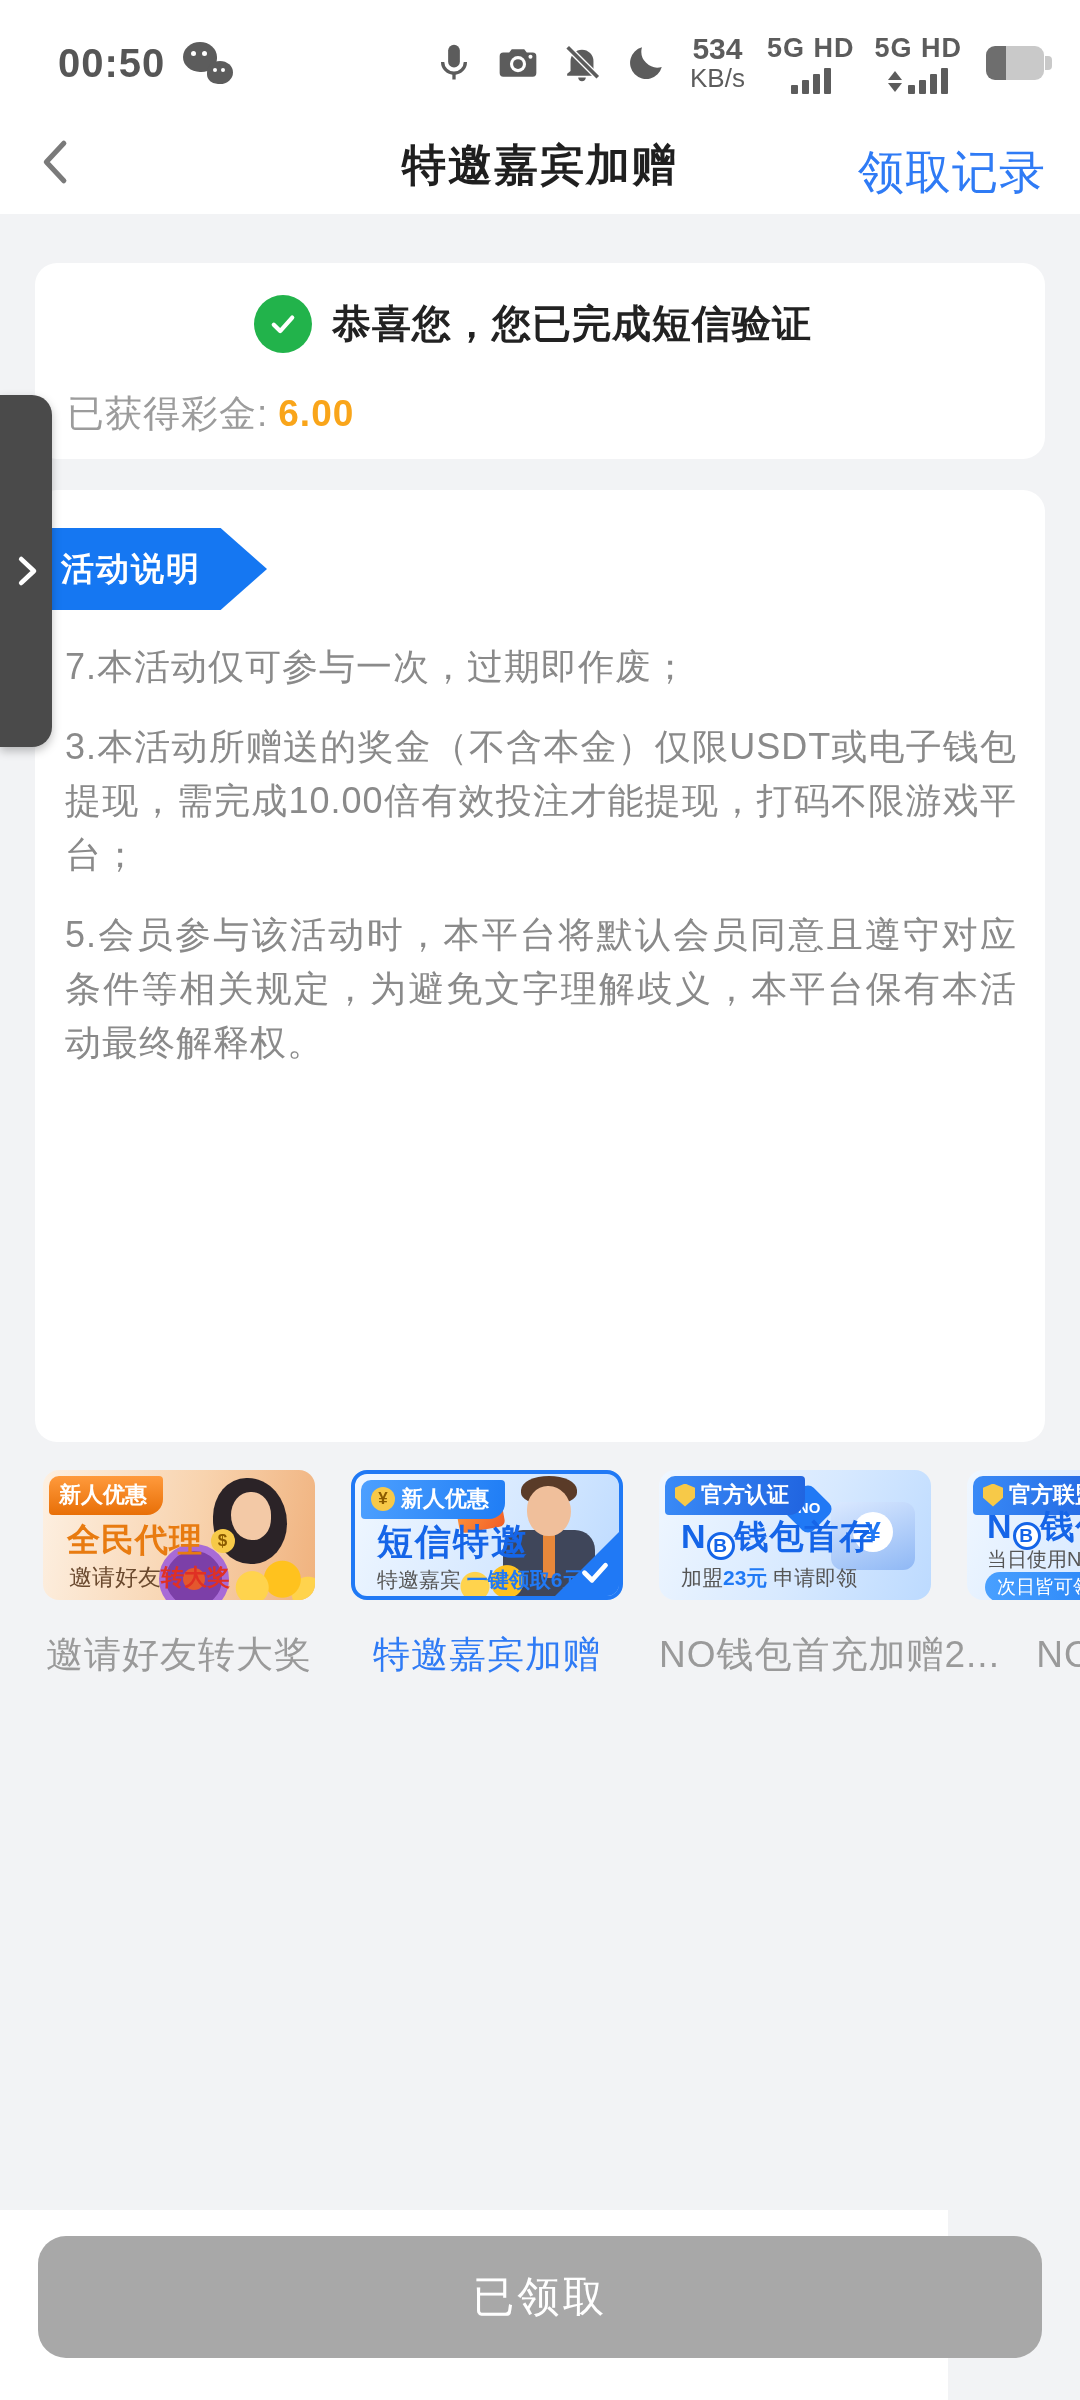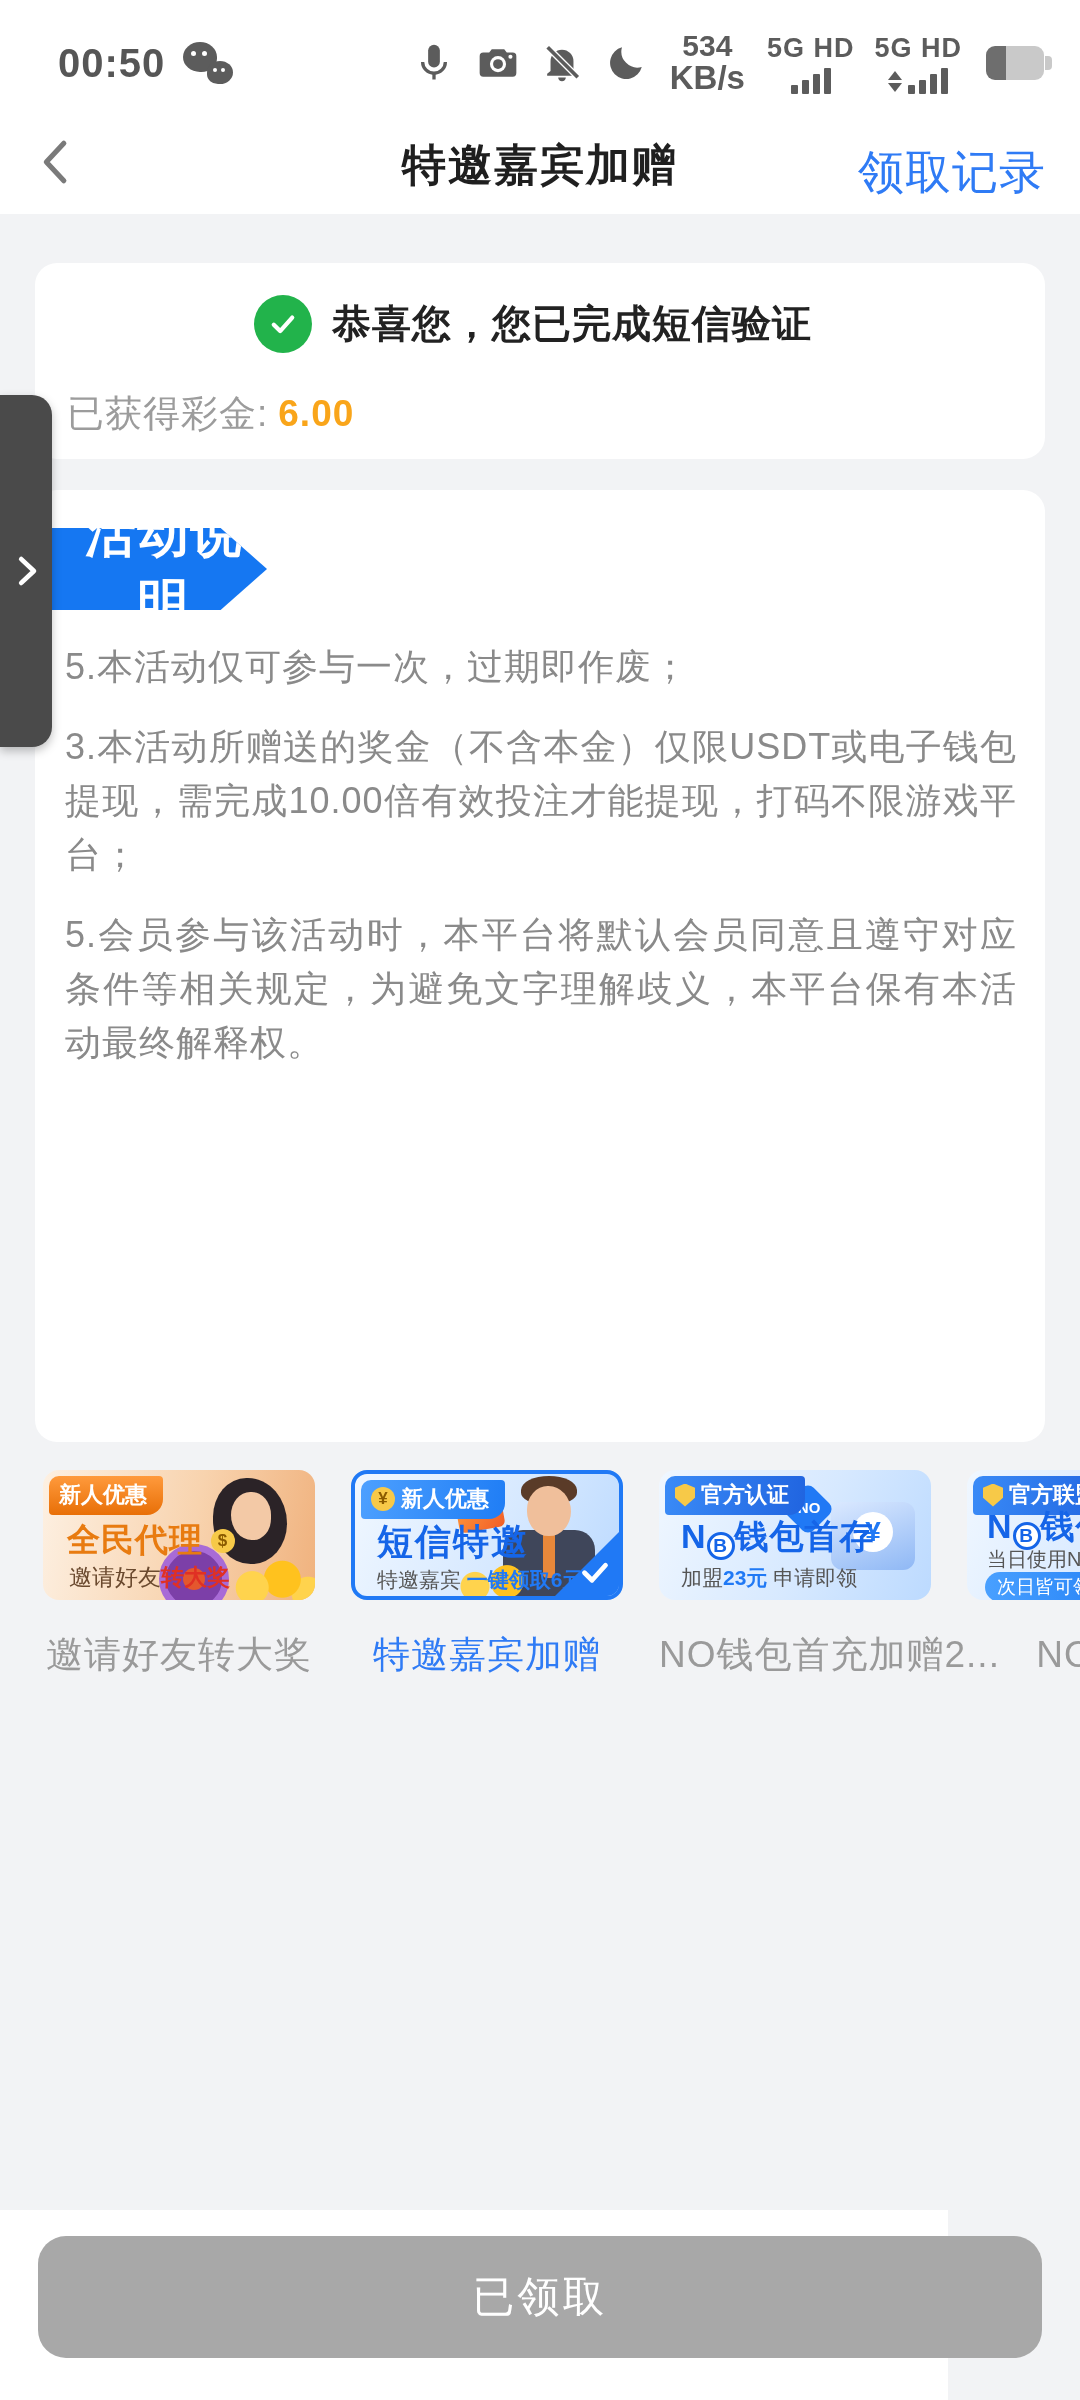"KB/s" .speed .u { font-size: 33px -> 26px; font-weight: 700 -> 400 }
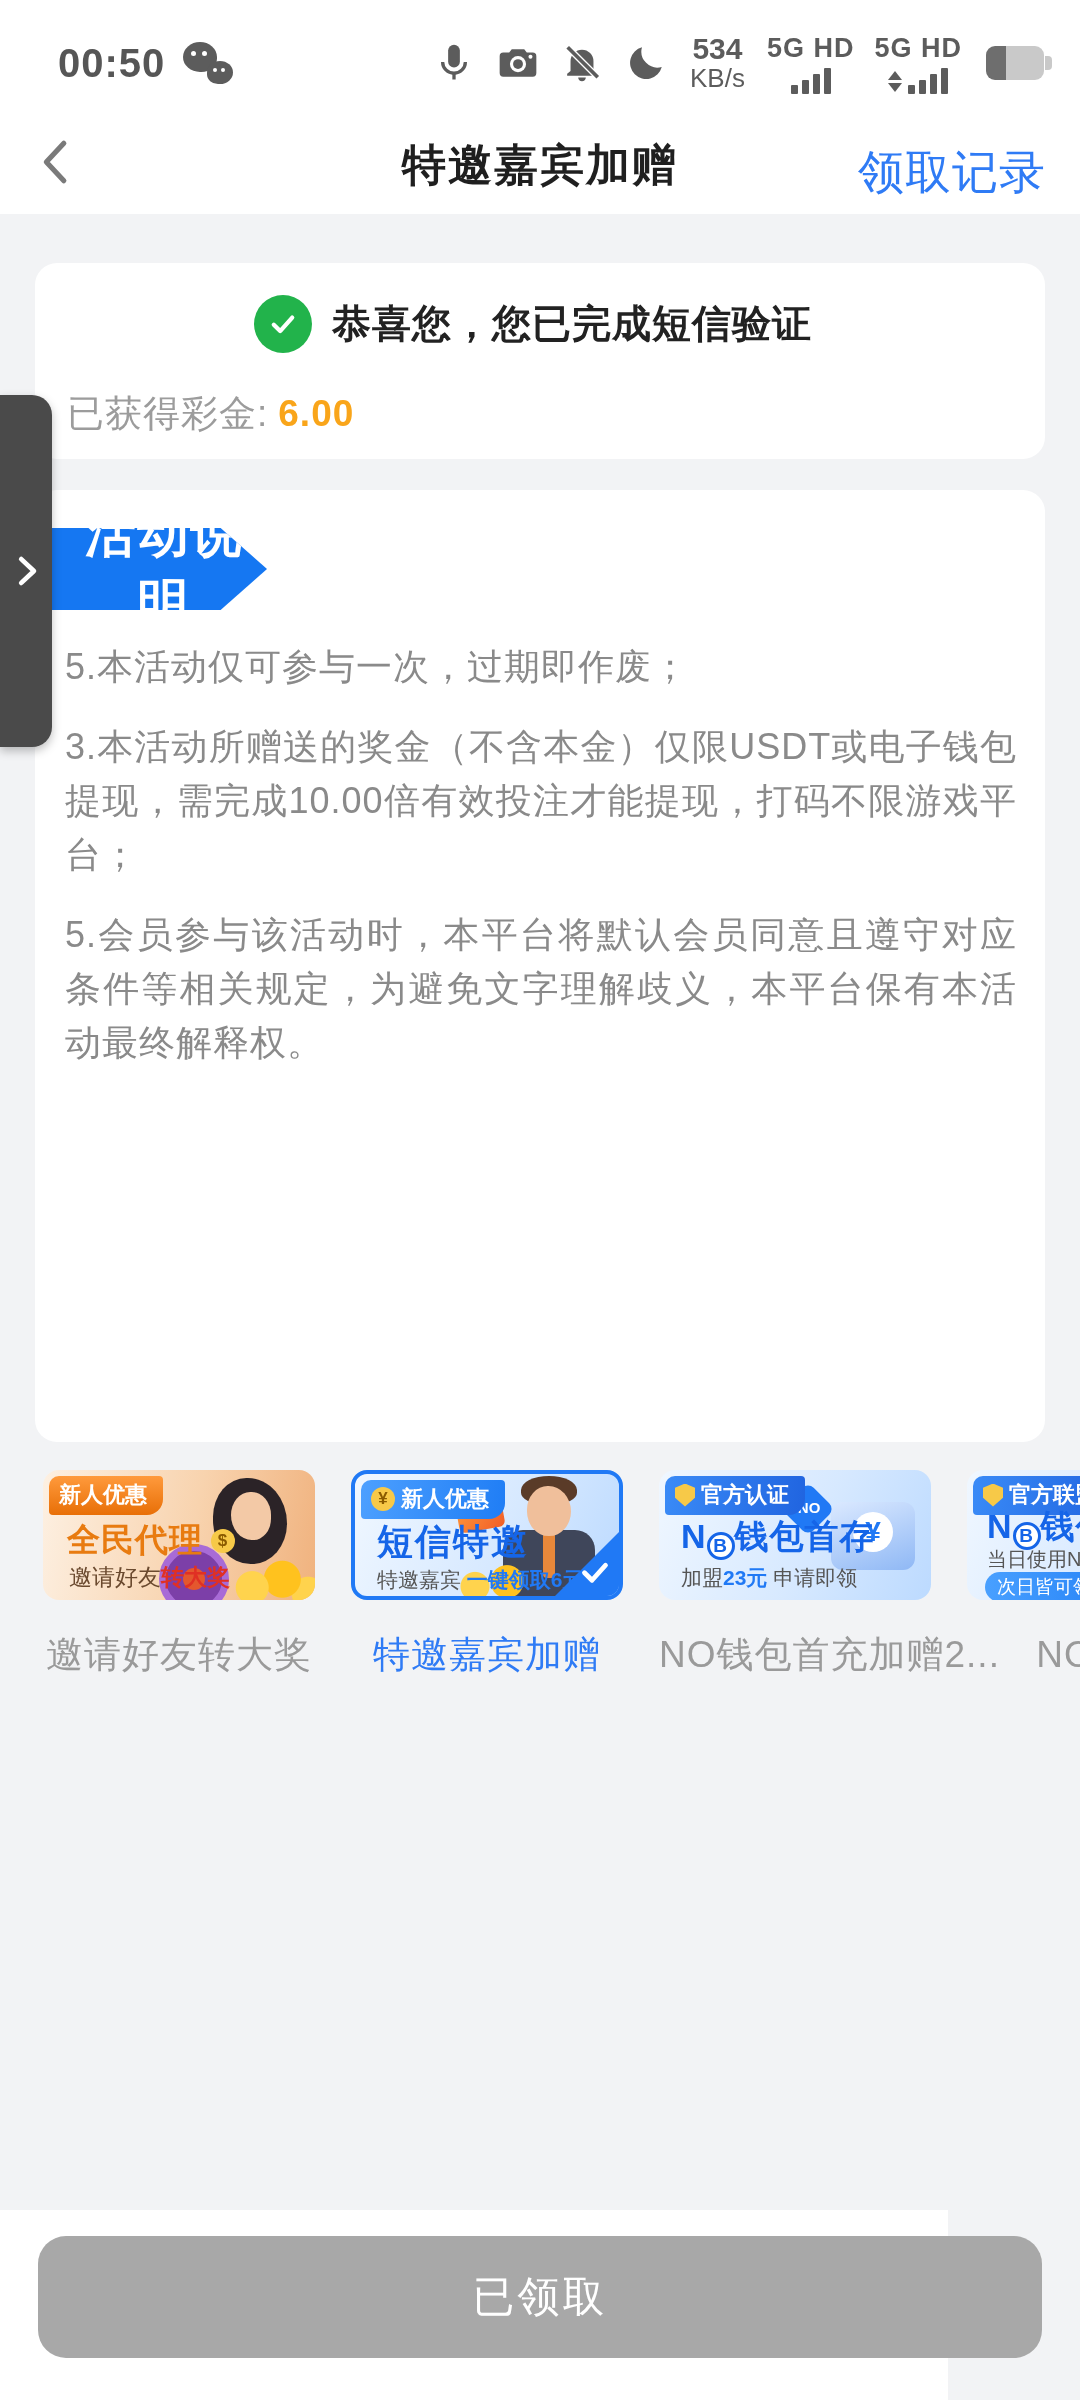"活动说明" .ribbon span { font-size: 51px -> 33px }
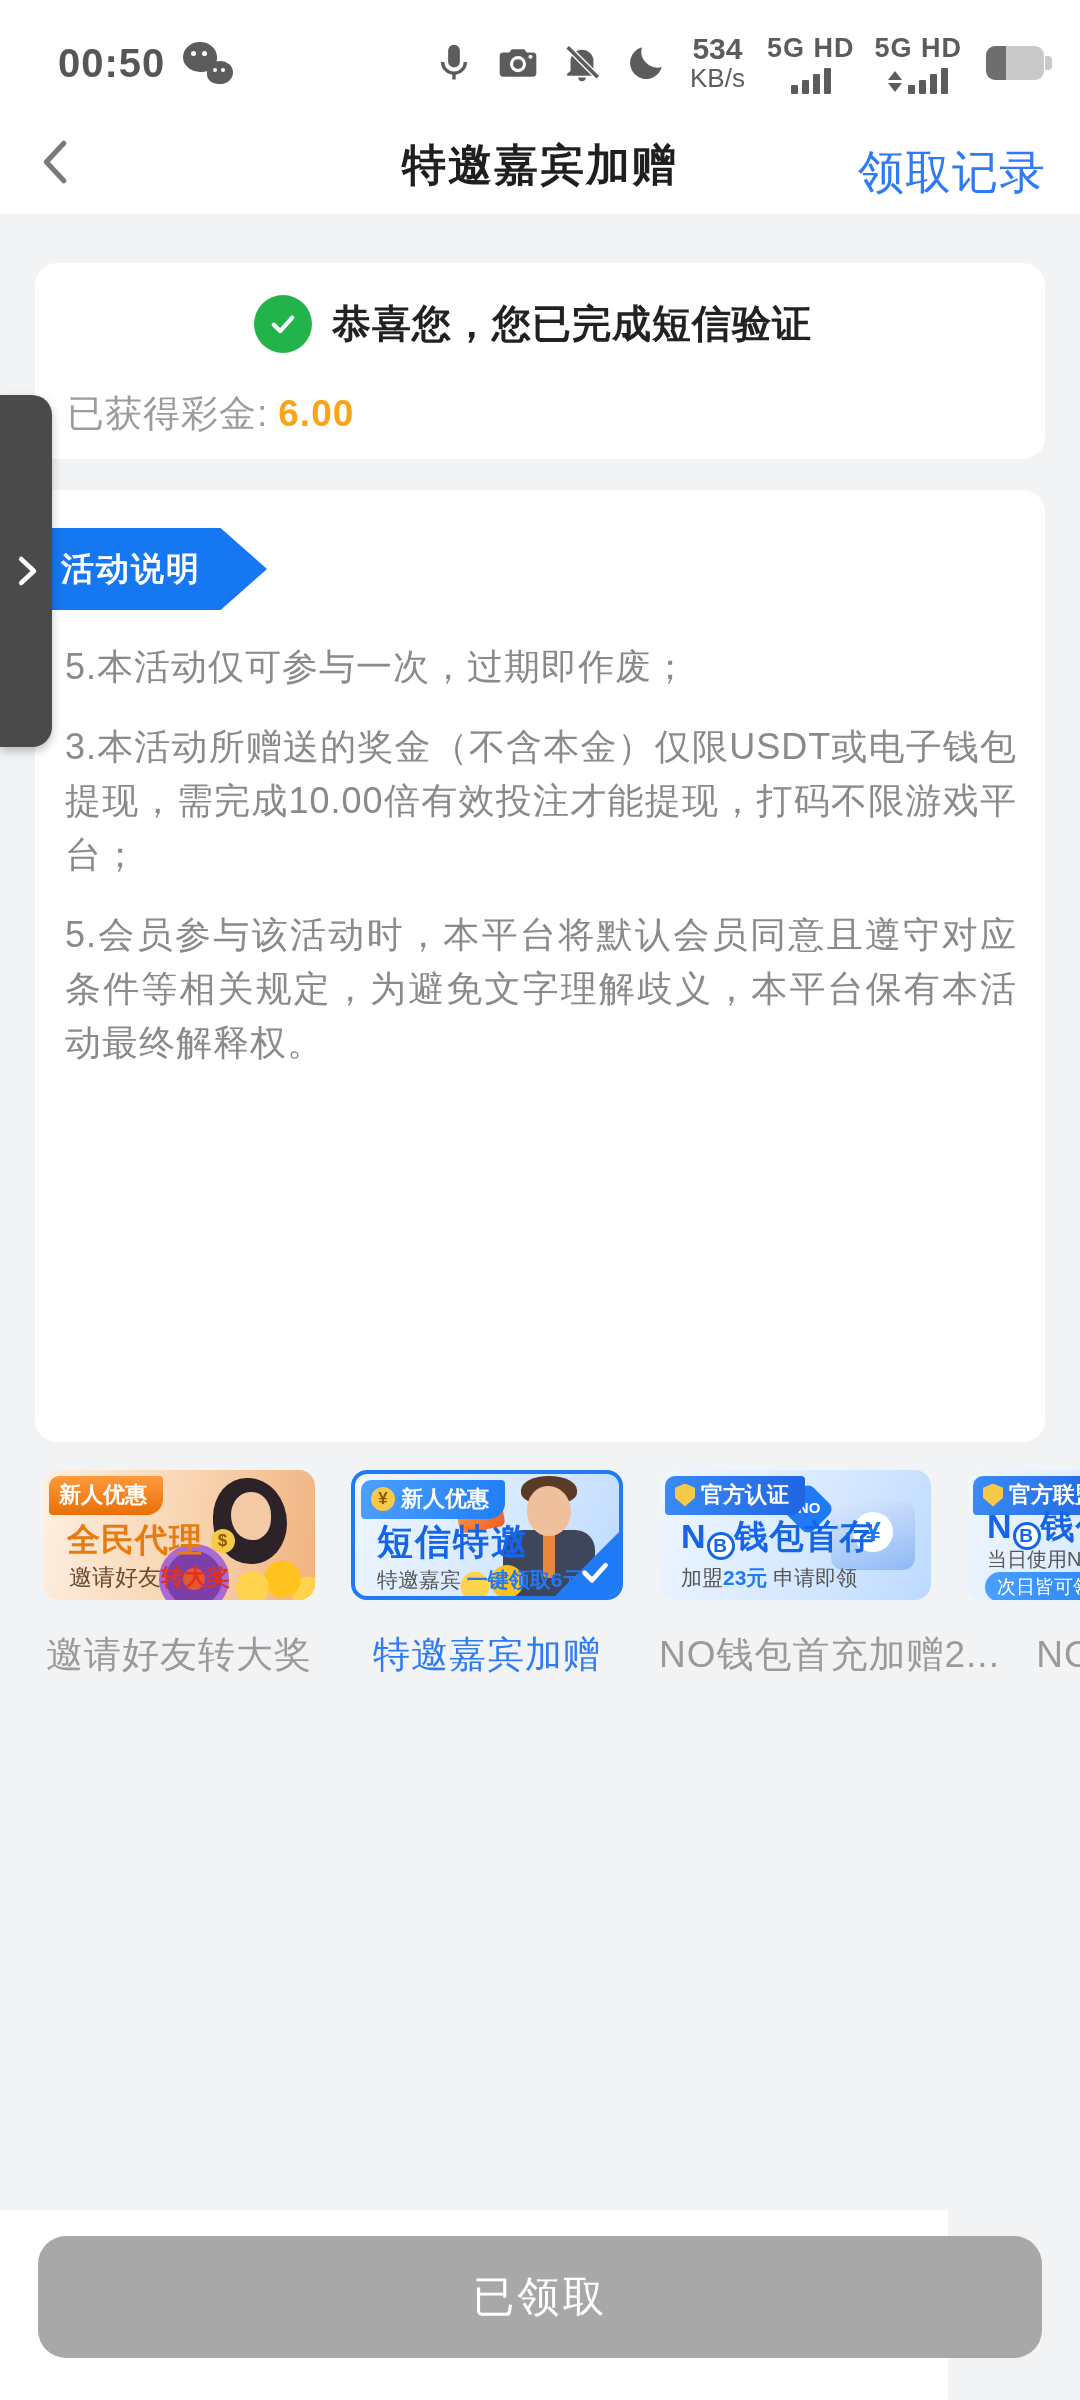"5.本活动仅可参与一次，过期即作废；" p { text: 5 -> 7 }
